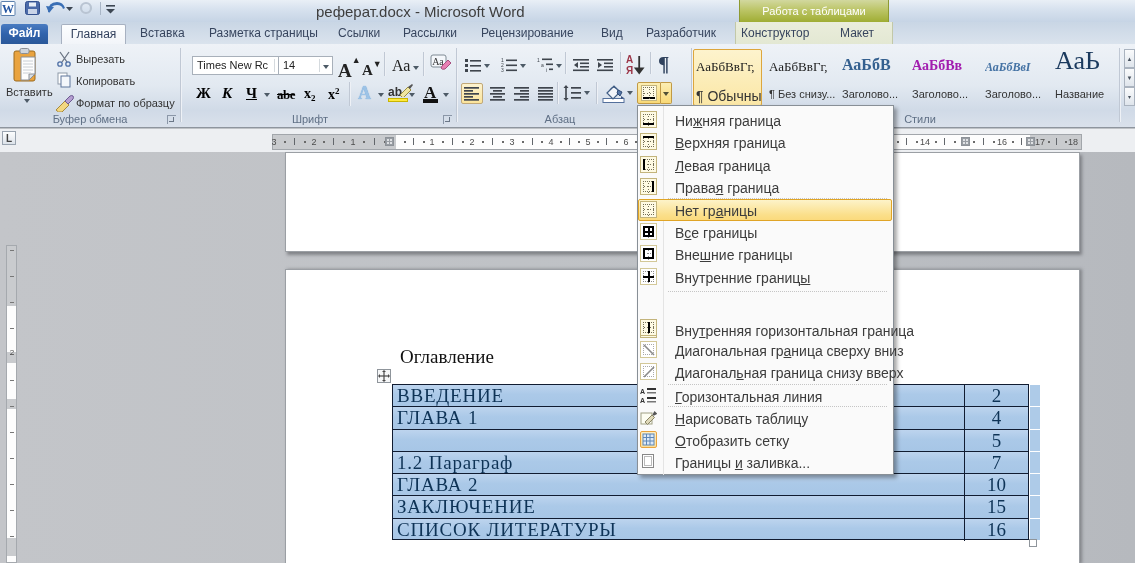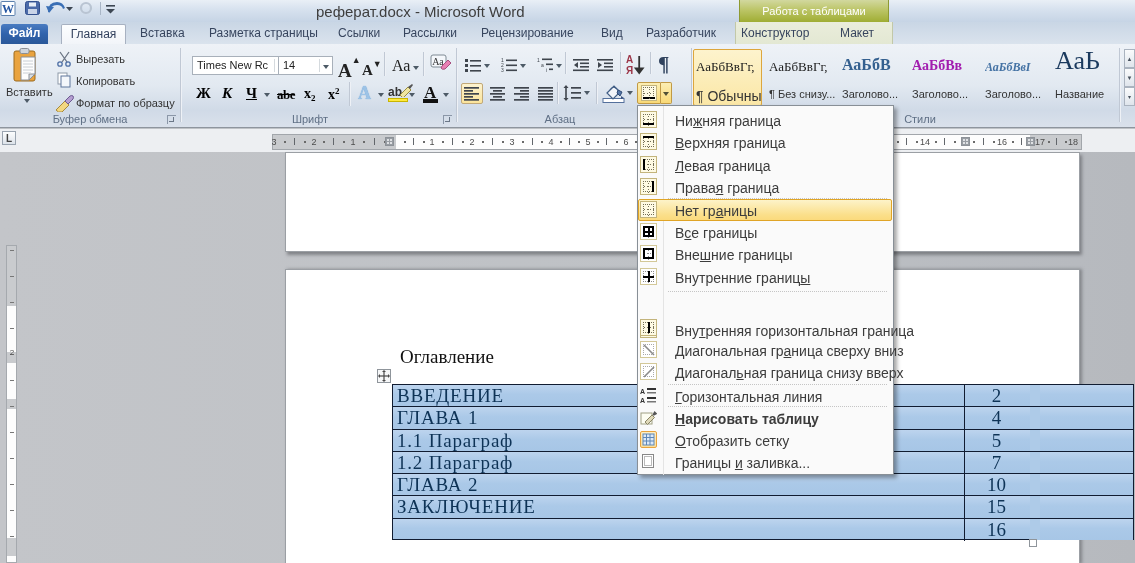"ВВЕДЕНИЕ" .trow { width: 742px -> 637px }
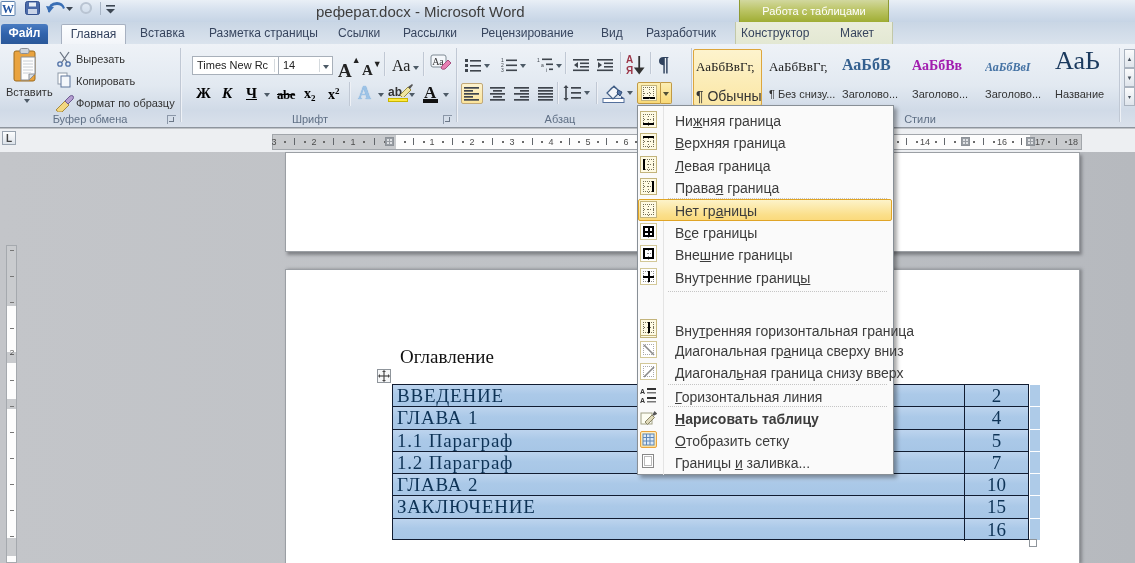"Нарисовать таблицу" div.mi { font-weight: bold -> none }
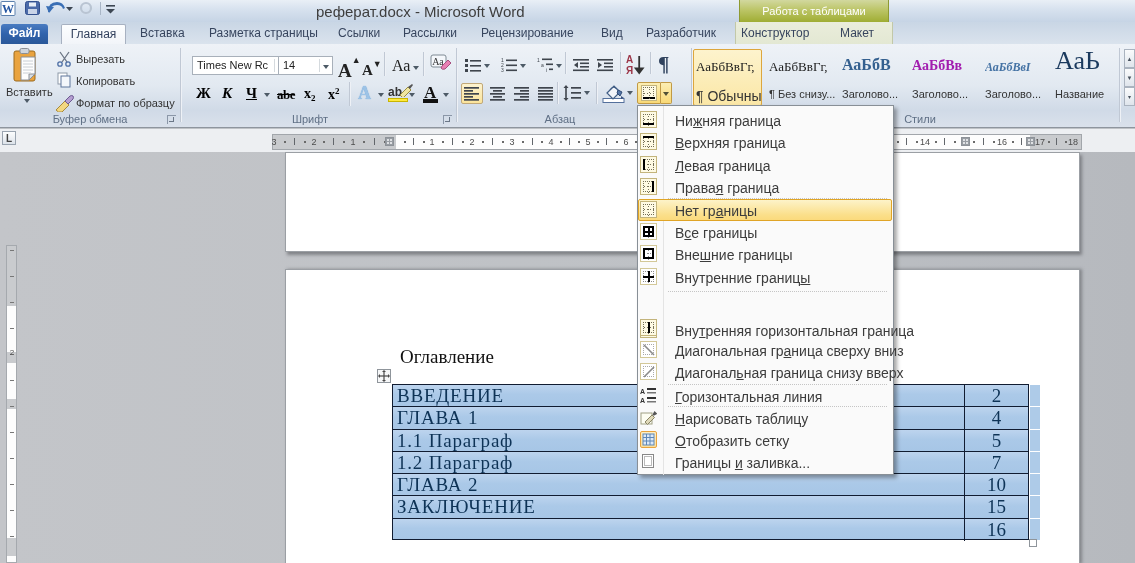"1.1 Параграф" div.c1 { html: <div>1.1 Параграф</div> -> none }
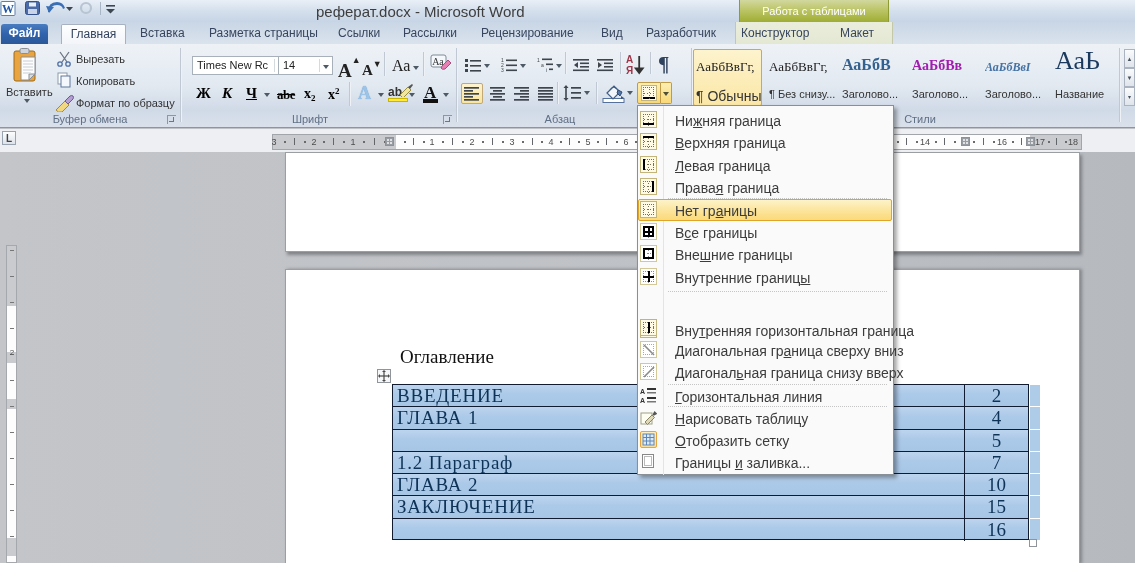"СПИСОК ЛИТЕРАТУРЫ" div.c1 { html: none -> <div>СПИСОК ЛИТЕРАТУРЫ</div> }
